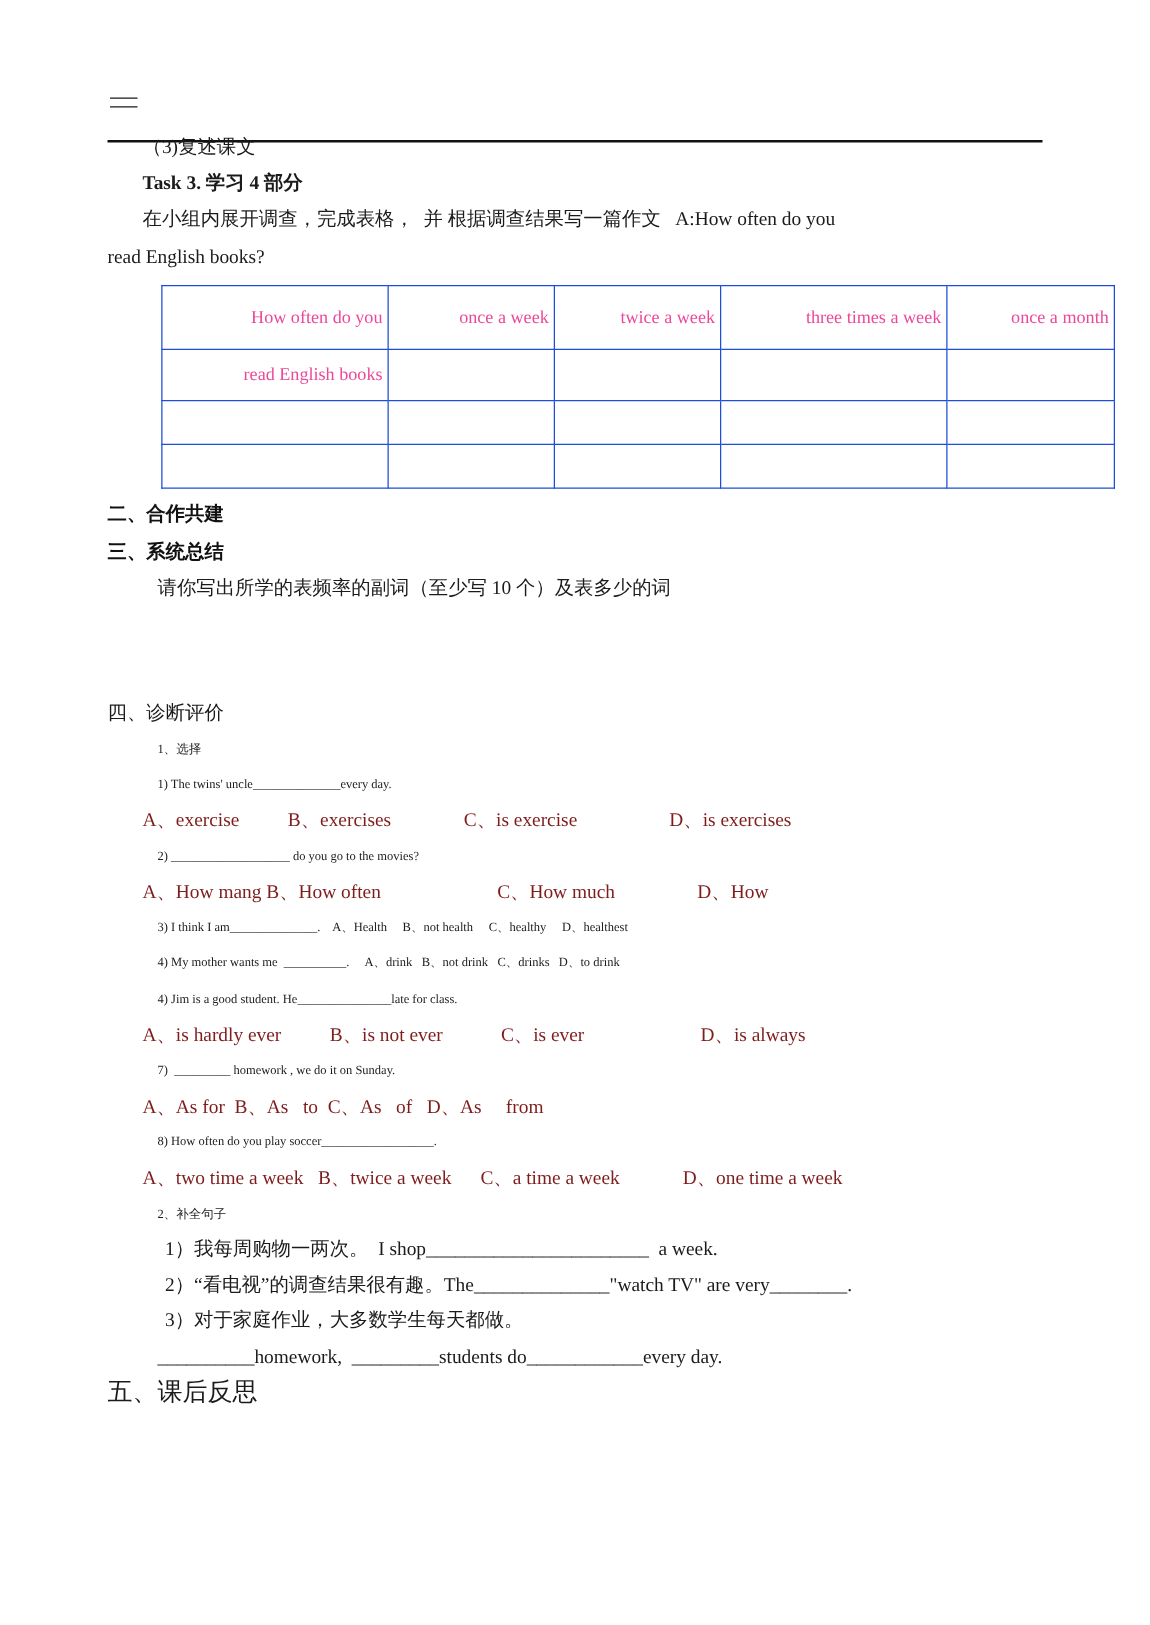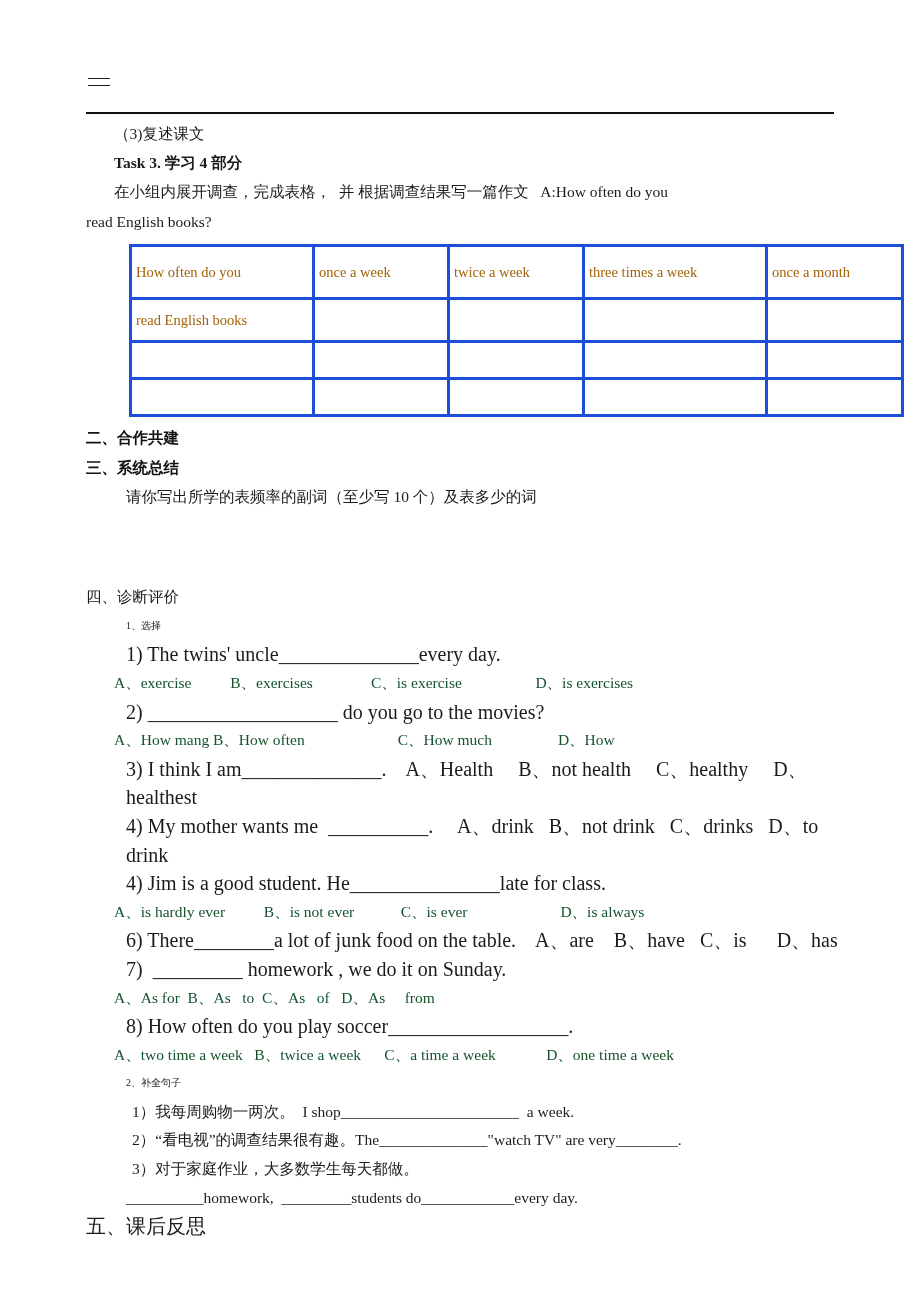"（3)复述课文" .content { top: 120px -> 104px }
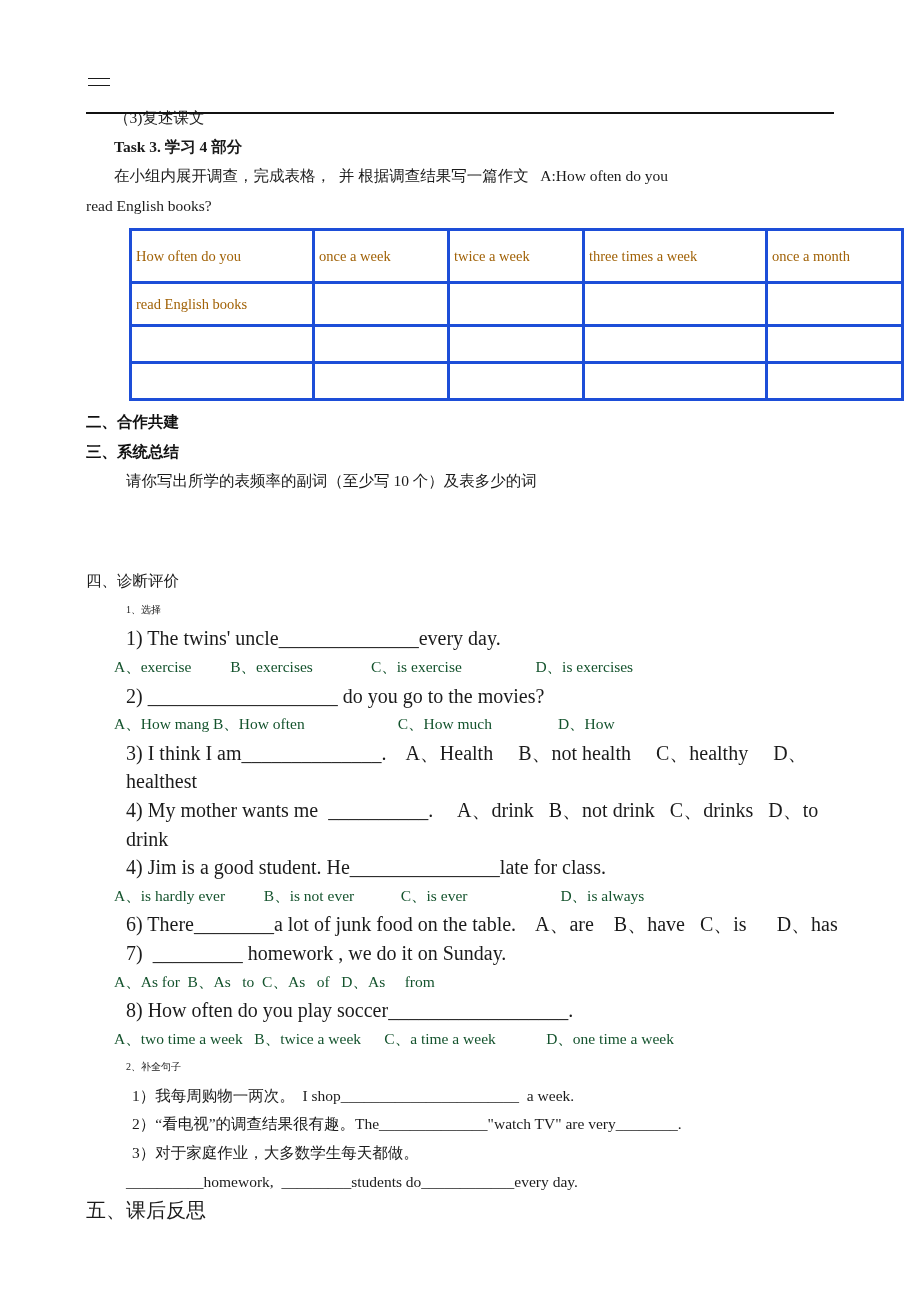"How often do you" table.survey td { border: 3px solid #1d4ed8 -> 1px solid #1d4ed8; color: #a16207 -> #ec4899; text-align: left -> right }
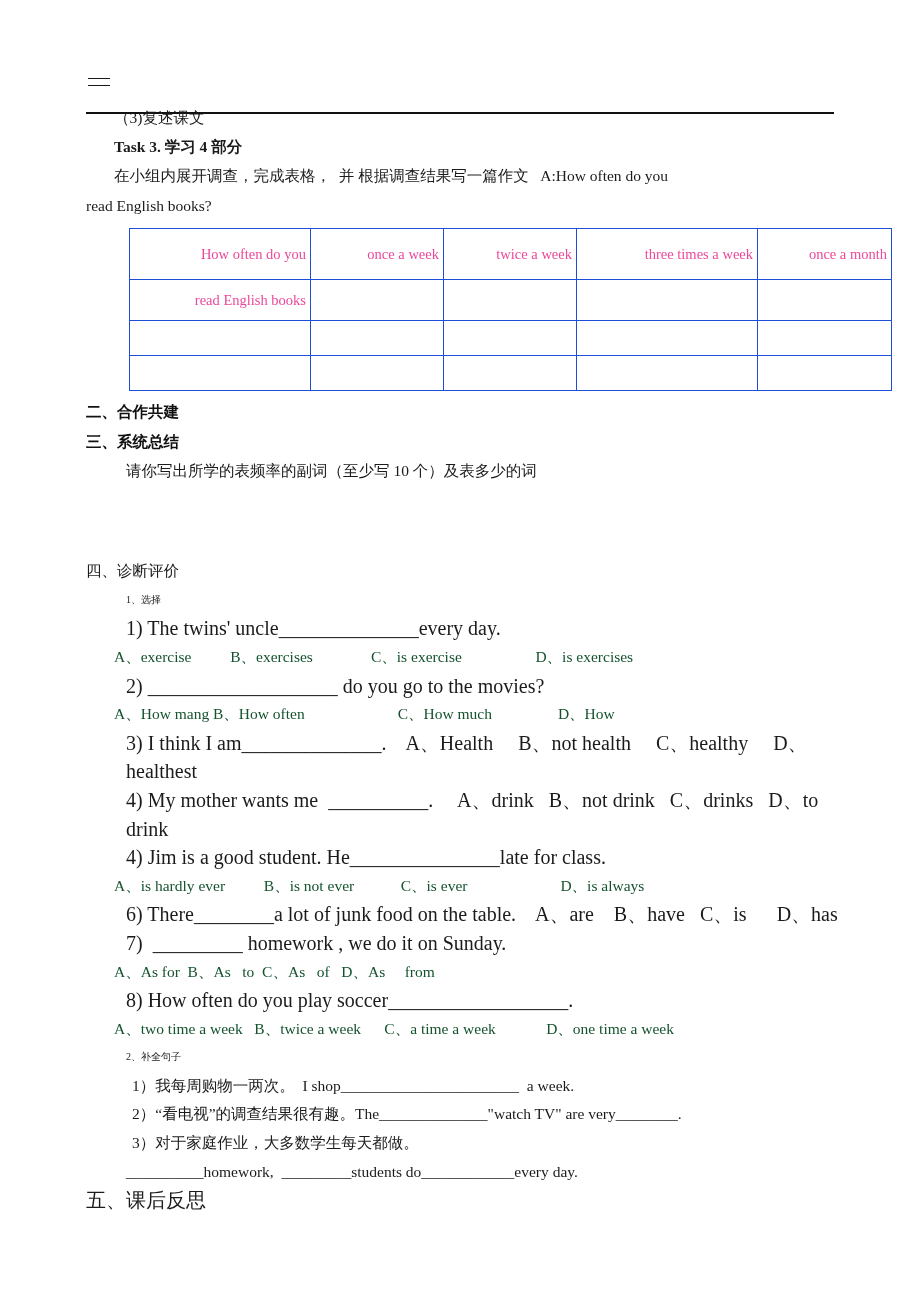"1) The twins' uncle______________every" .q-line { font-size: 20px -> 10px }
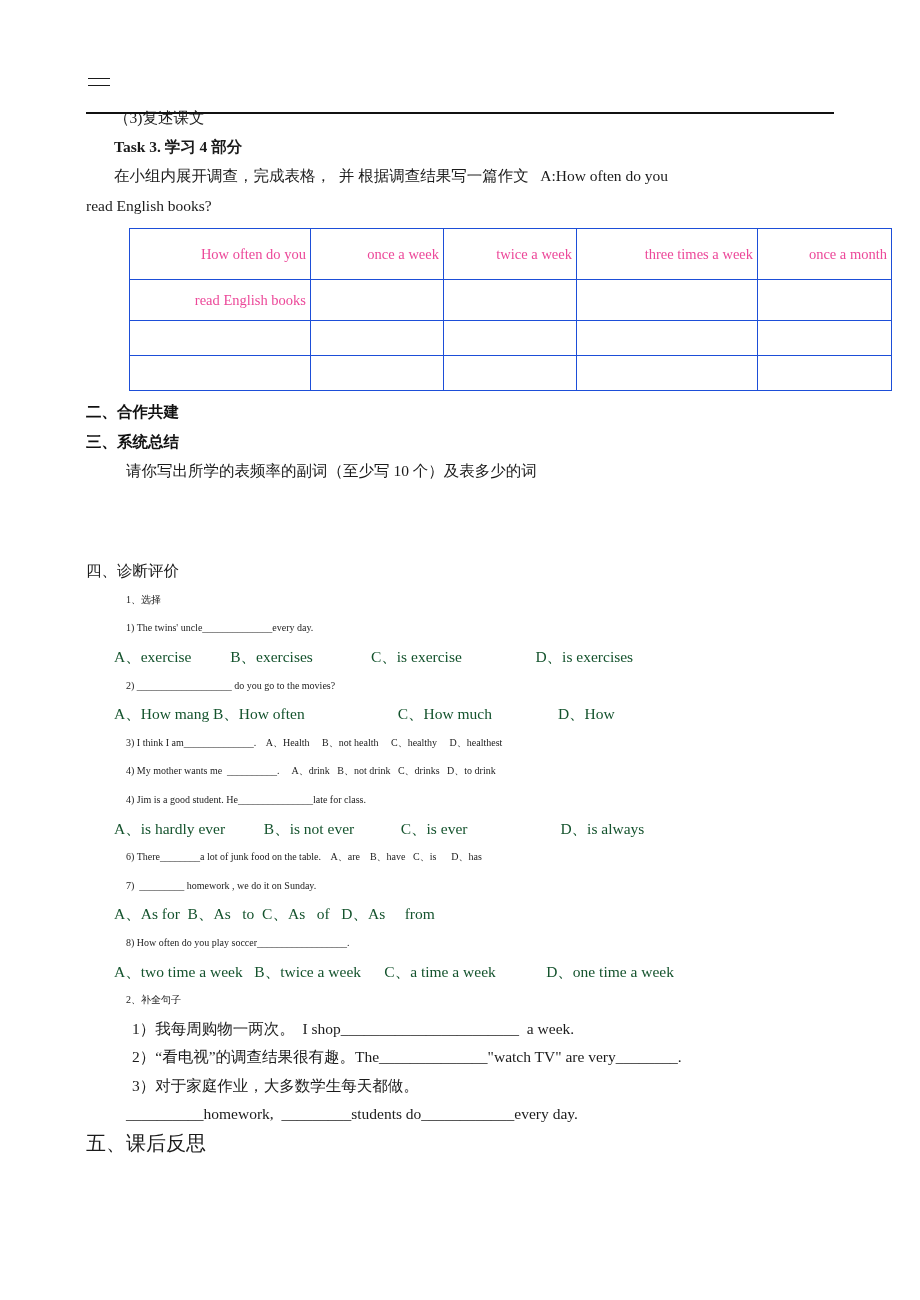"A、exercise B、exercises C、is exercise" .opt-line { color: #14532d -> #7f1d1d }
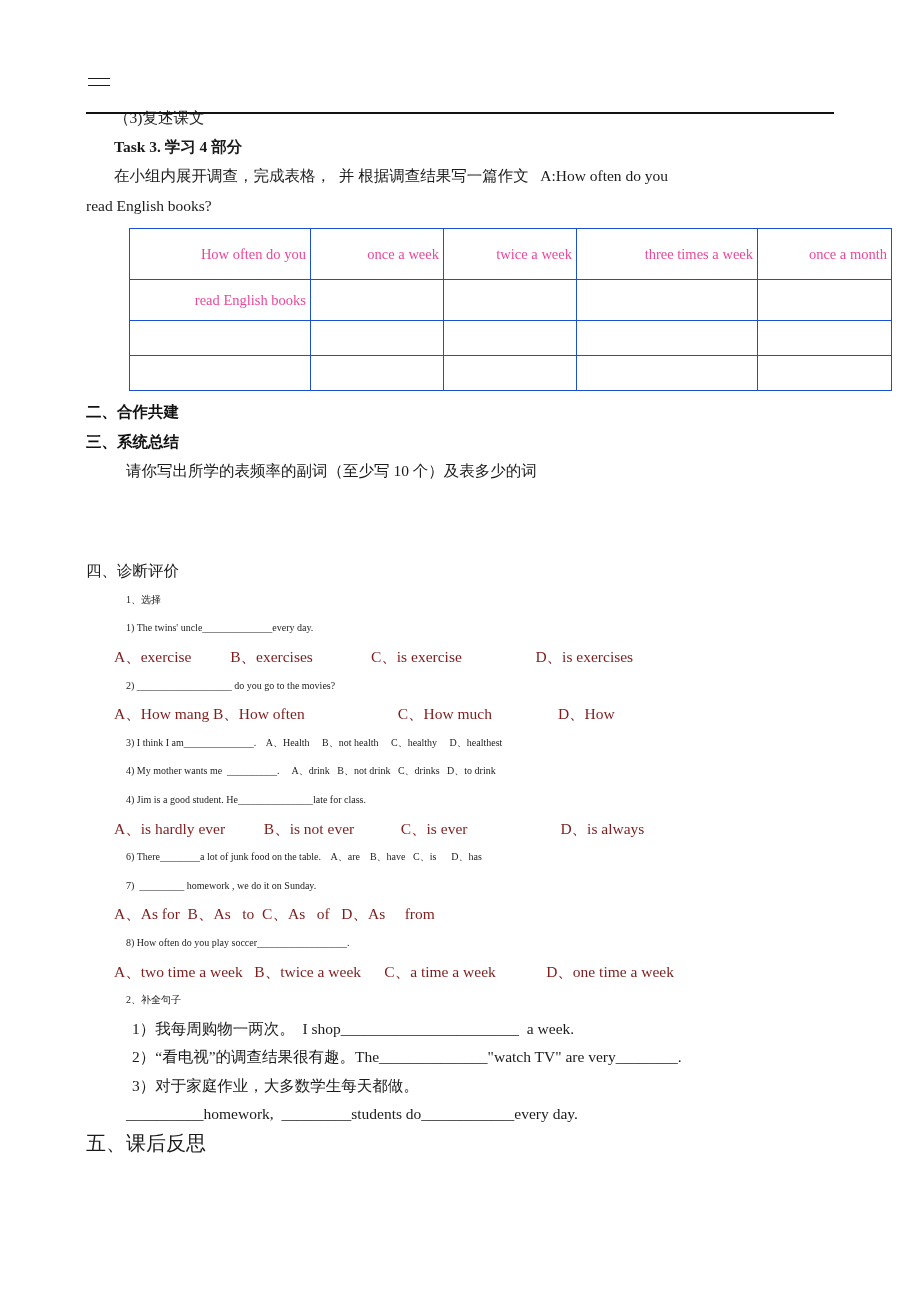"6) There________a lot of junk" div.q-line { html: <div>6) There________a lot of junk food on the table. A、are B、have C、is D、has</div> -> none }
